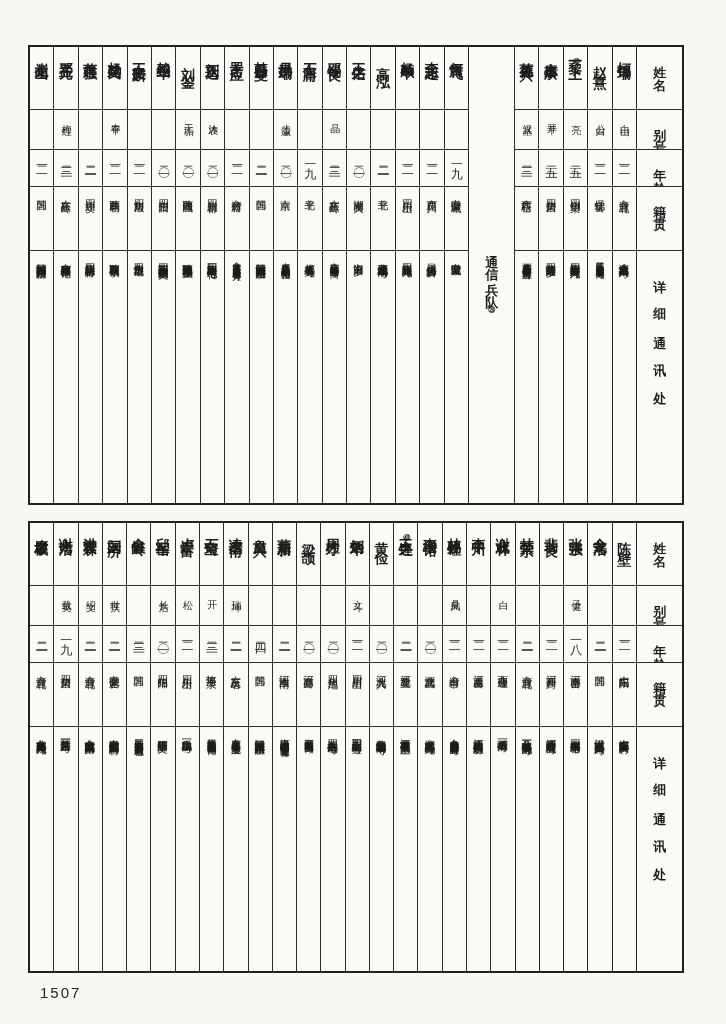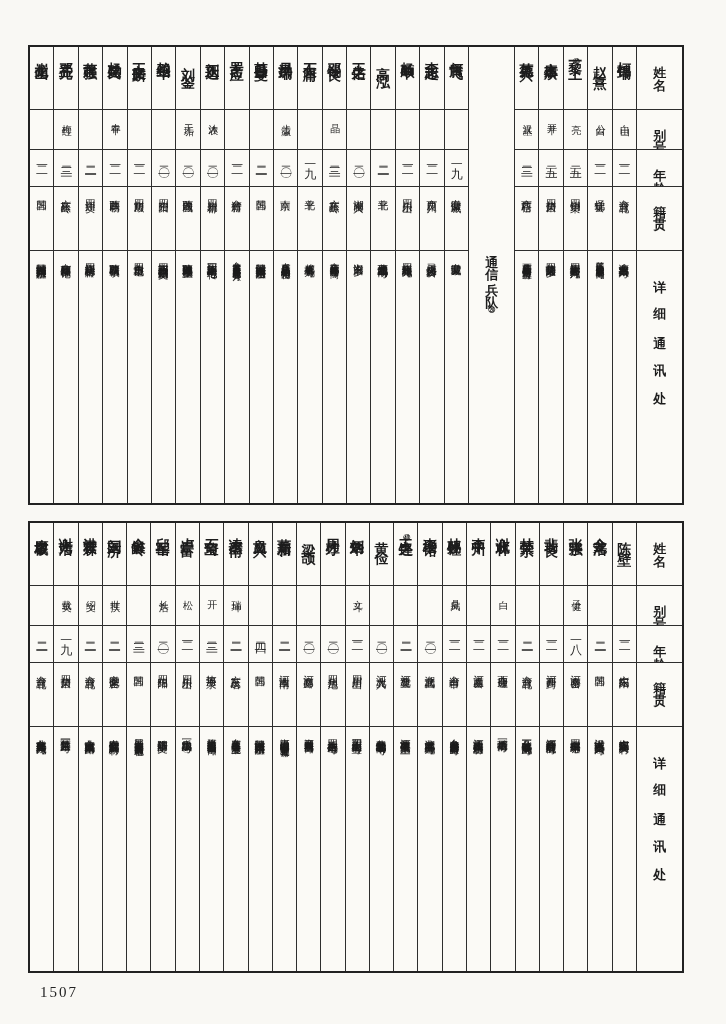"1507" .page-number { font-family: Liberation Serif, serif -> Liberation Sans, sans-serif }
